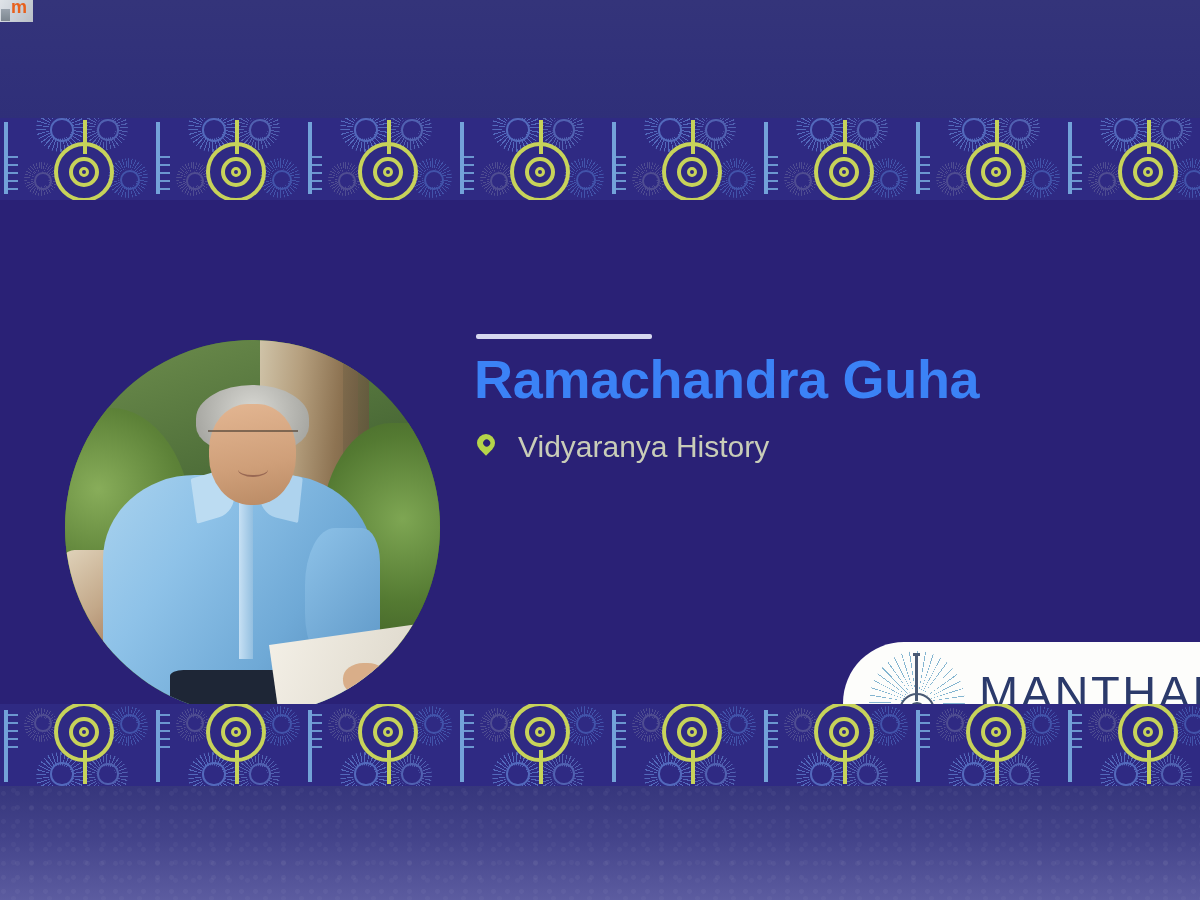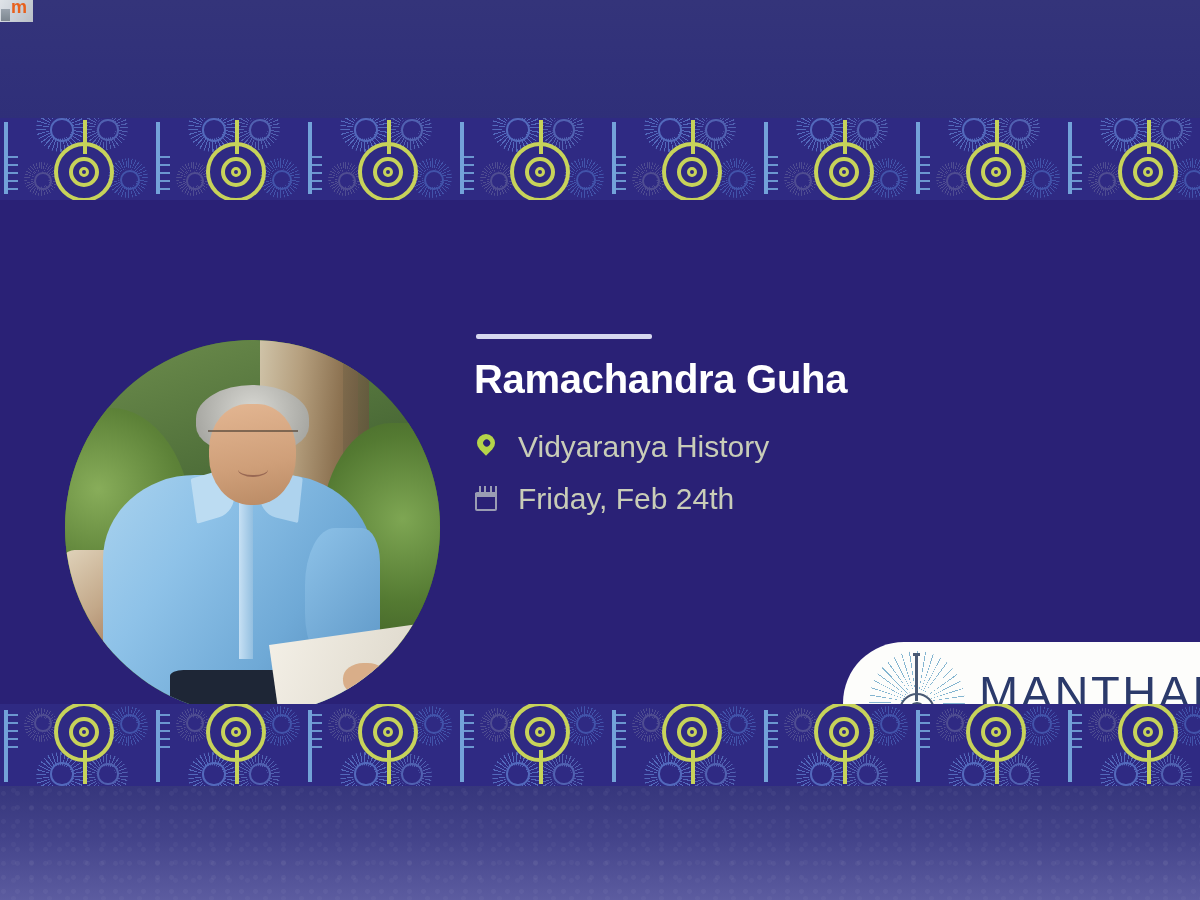"Ramachandra Guha" h2.speaker { color: #ffffff -> #3b82f6; font-size: 40px -> 54px }
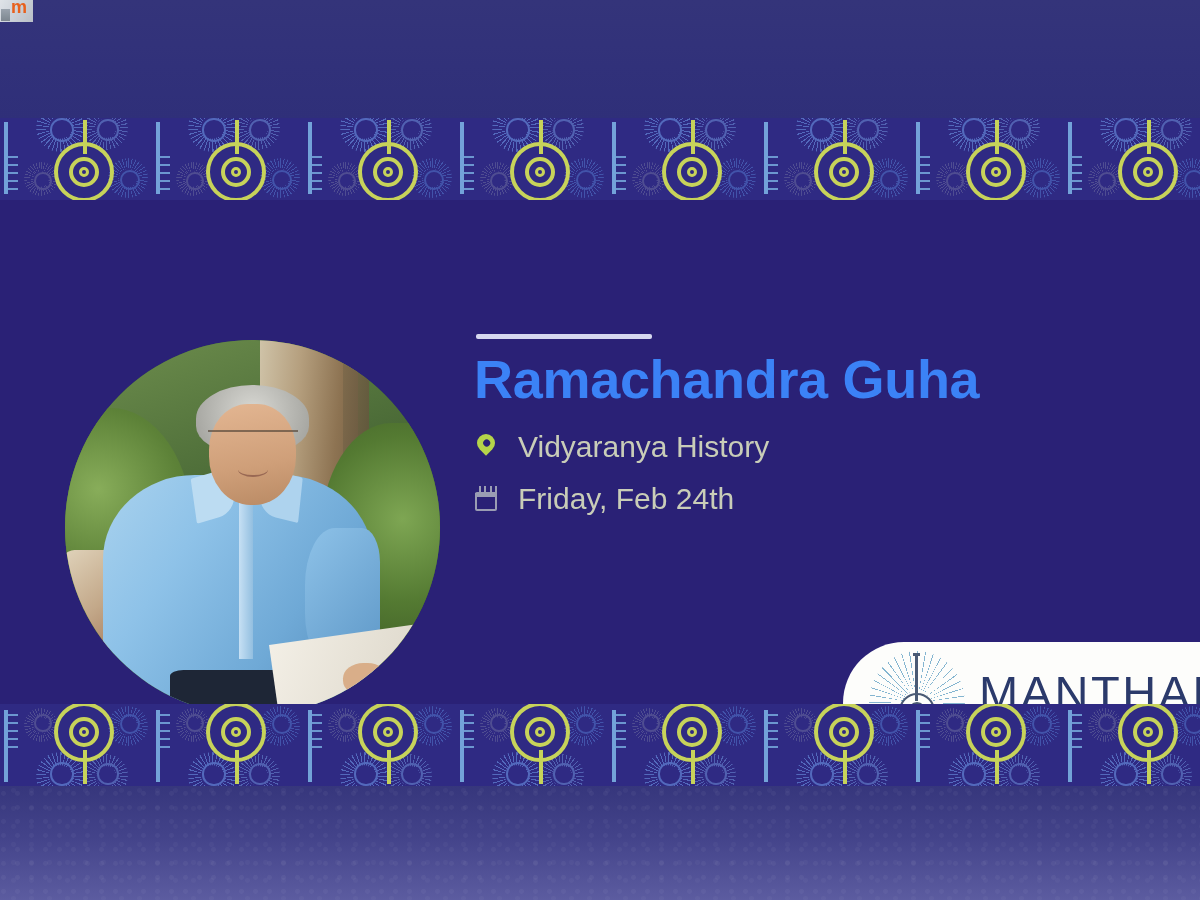"Friday, Feb 24th" li { html: <li> <span> <span> <span> <i></i> <i></i> <i></i> <i></i> </span> <span></span> </span> </span> <span>Friday, Feb 24th</span> </li> -> none }
